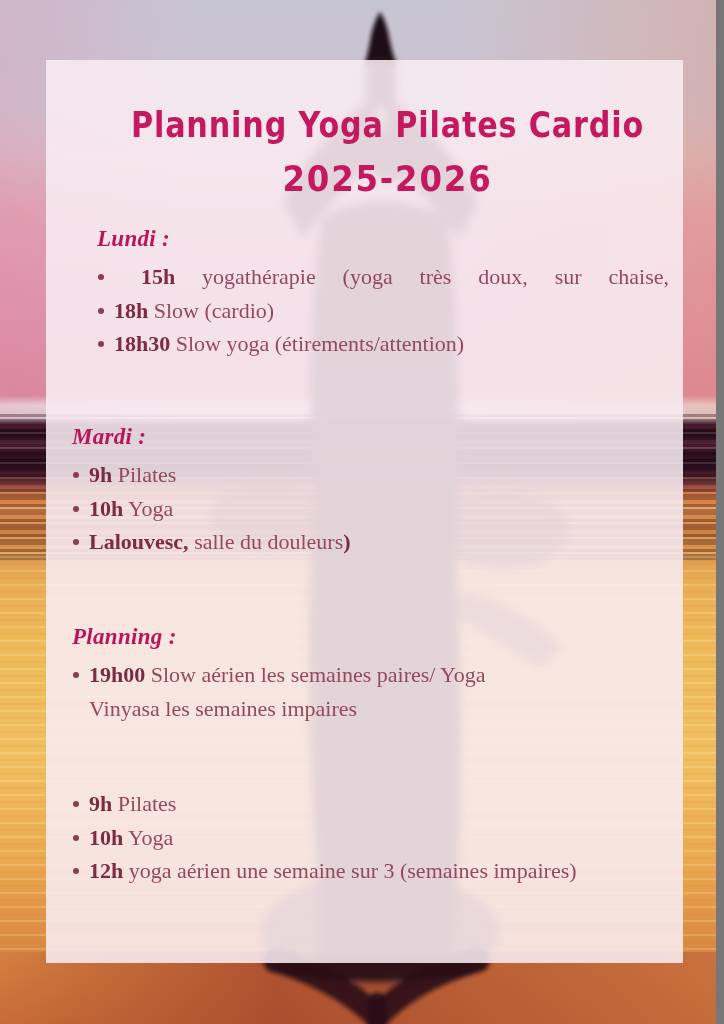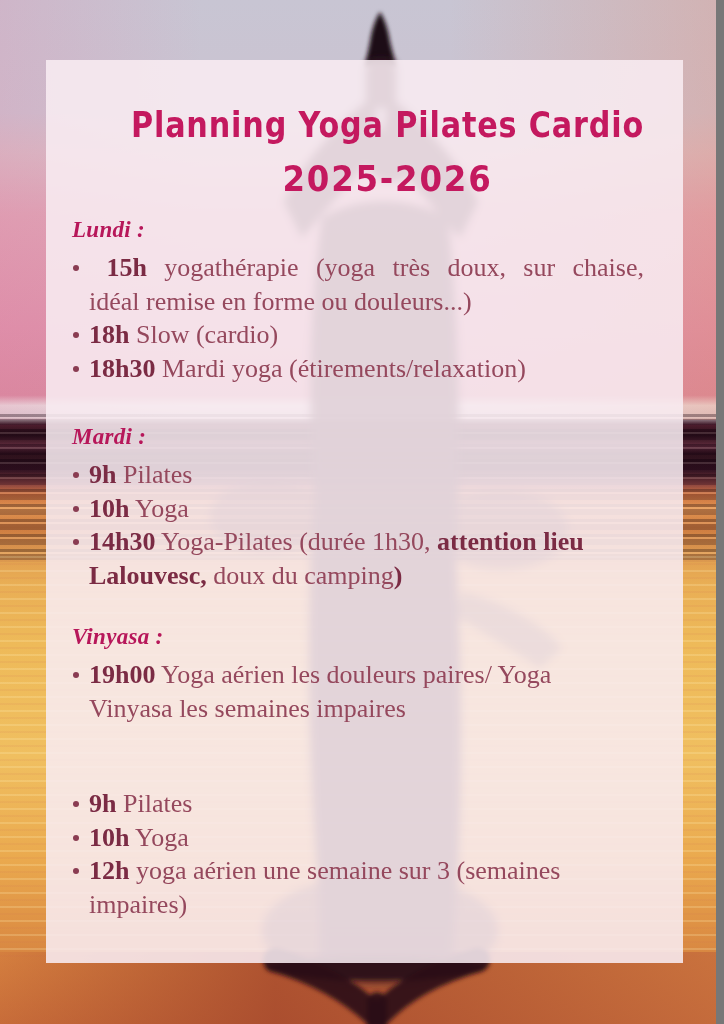"Lundi :" .sec-0 { margin-left: none -> 25px; top: 155px -> 164px }
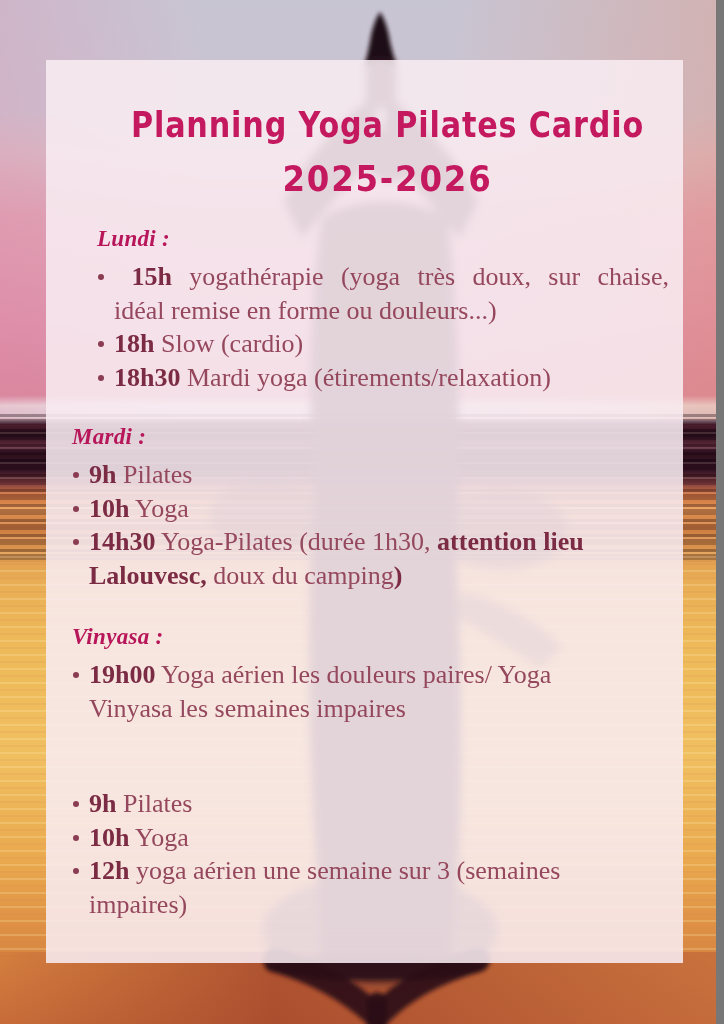"15h yogathérapie (yoga très doux," .item { font-size: 26px -> 22px }
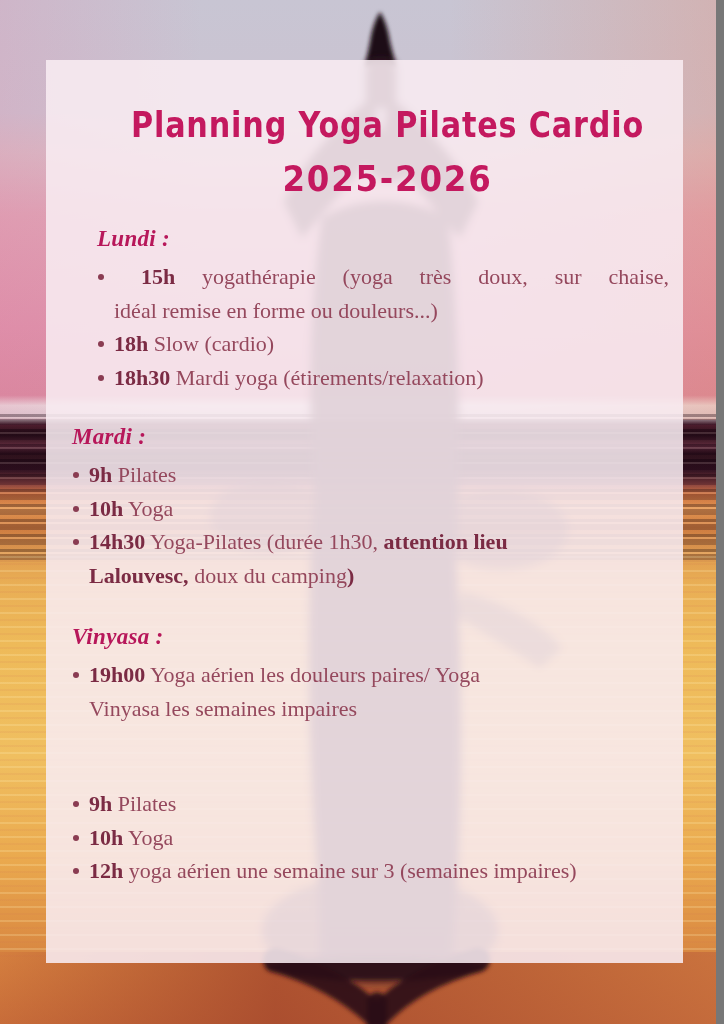"idéal remise en forme ou" div.line { html: <div><span>idéal remise en forme ou douleurs...)</span></div> -> none }
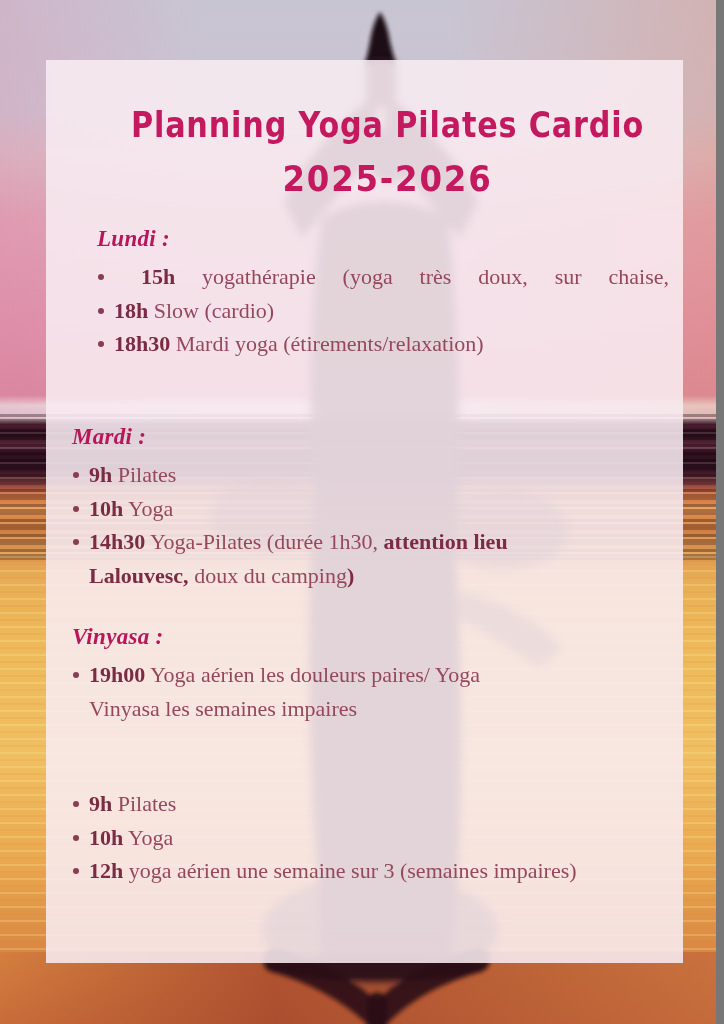"Mardi yoga (étirements/relaxation)" span.seg { text: Mardi yoga (étirements/relaxation -> Slow yoga (étirements/attention }
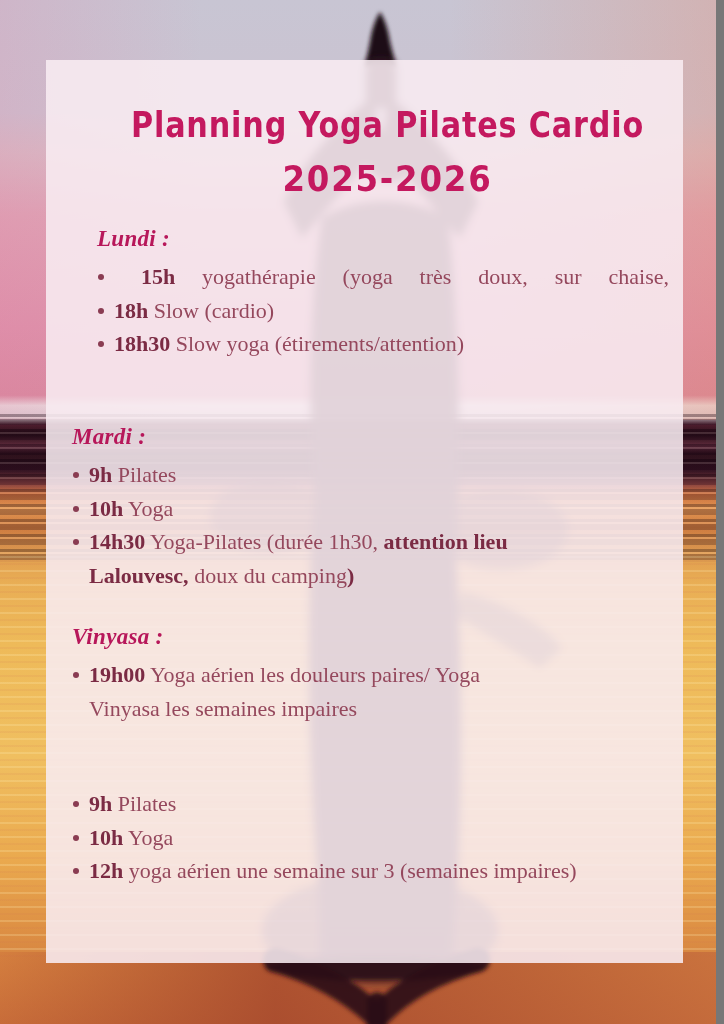"14h30 Yoga-Pilates (durée 1h30," div.line { html: <div><span>14h30</span><span> Yoga-Pilates (durée 1h30, </span><span>attention lieu</span></div> -> none }
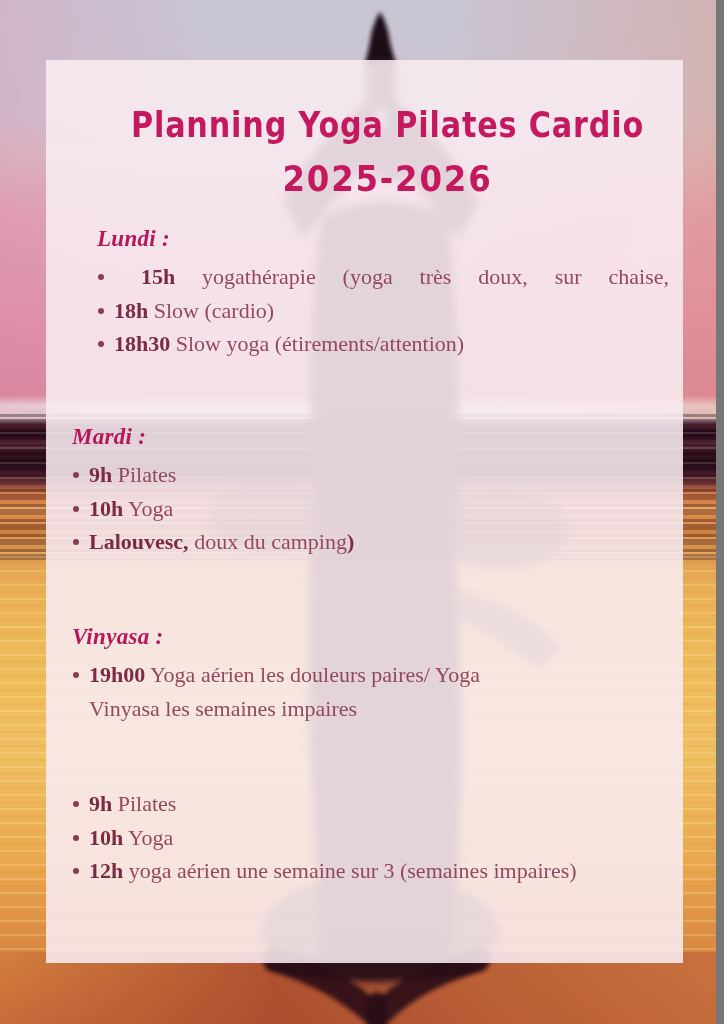"doux du camping" span.seg { text: doux du camping -> salle du douleurs }
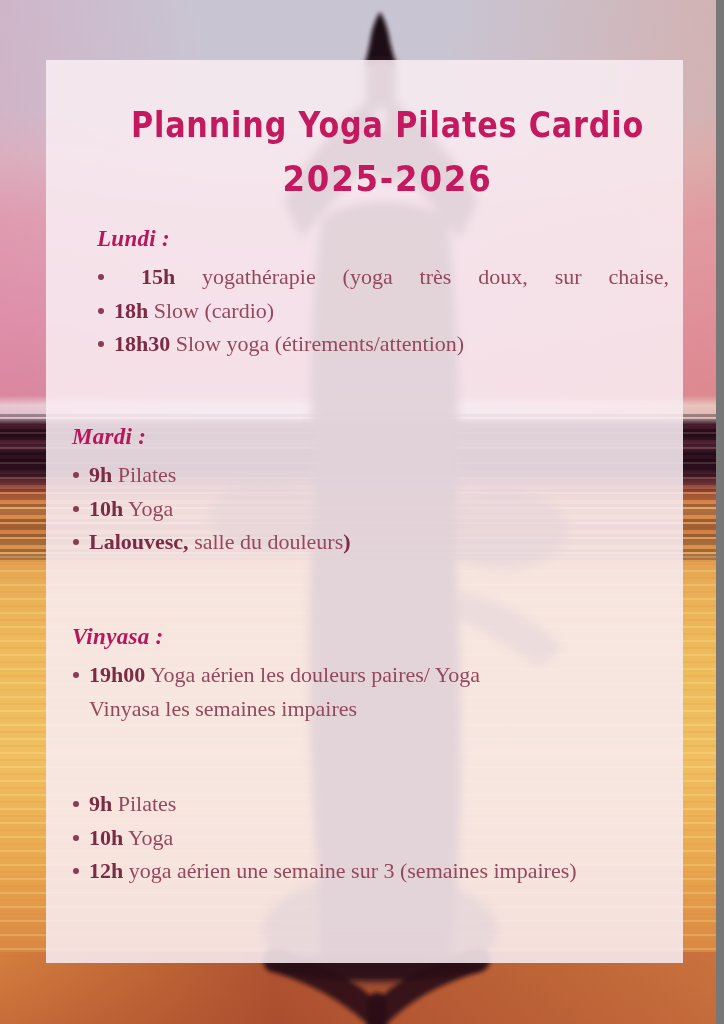"Vinyasa :" div.day { text: Vinyasa -> Planning }
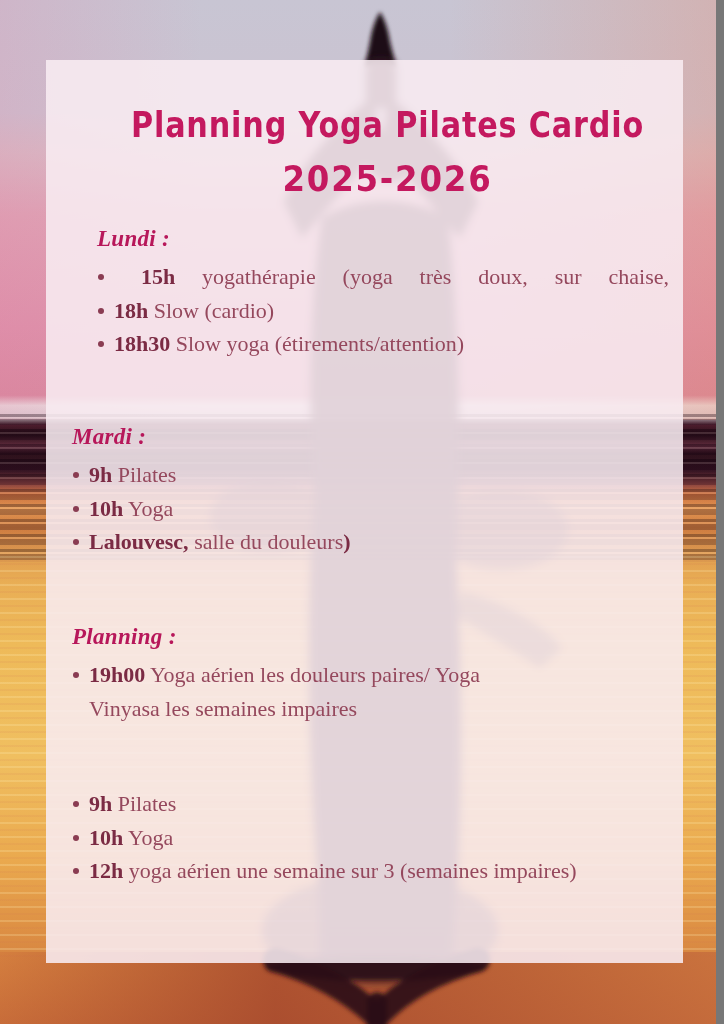"Yoga aérien les douleurs paires/" span.seg { text: Yoga aérien les douleurs -> Slow aérien les semaines }
